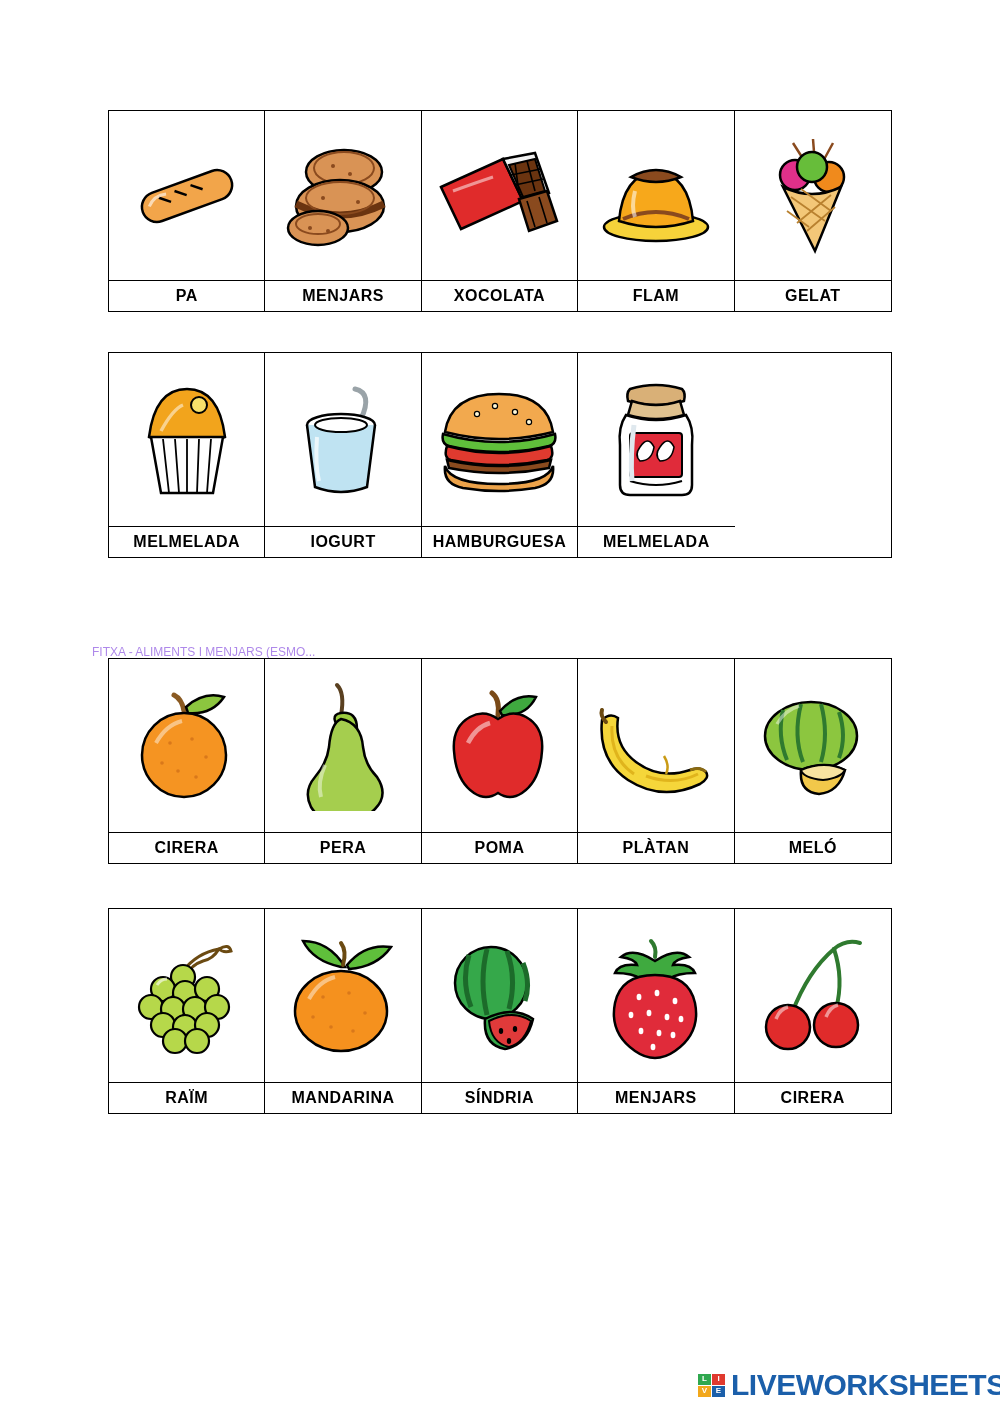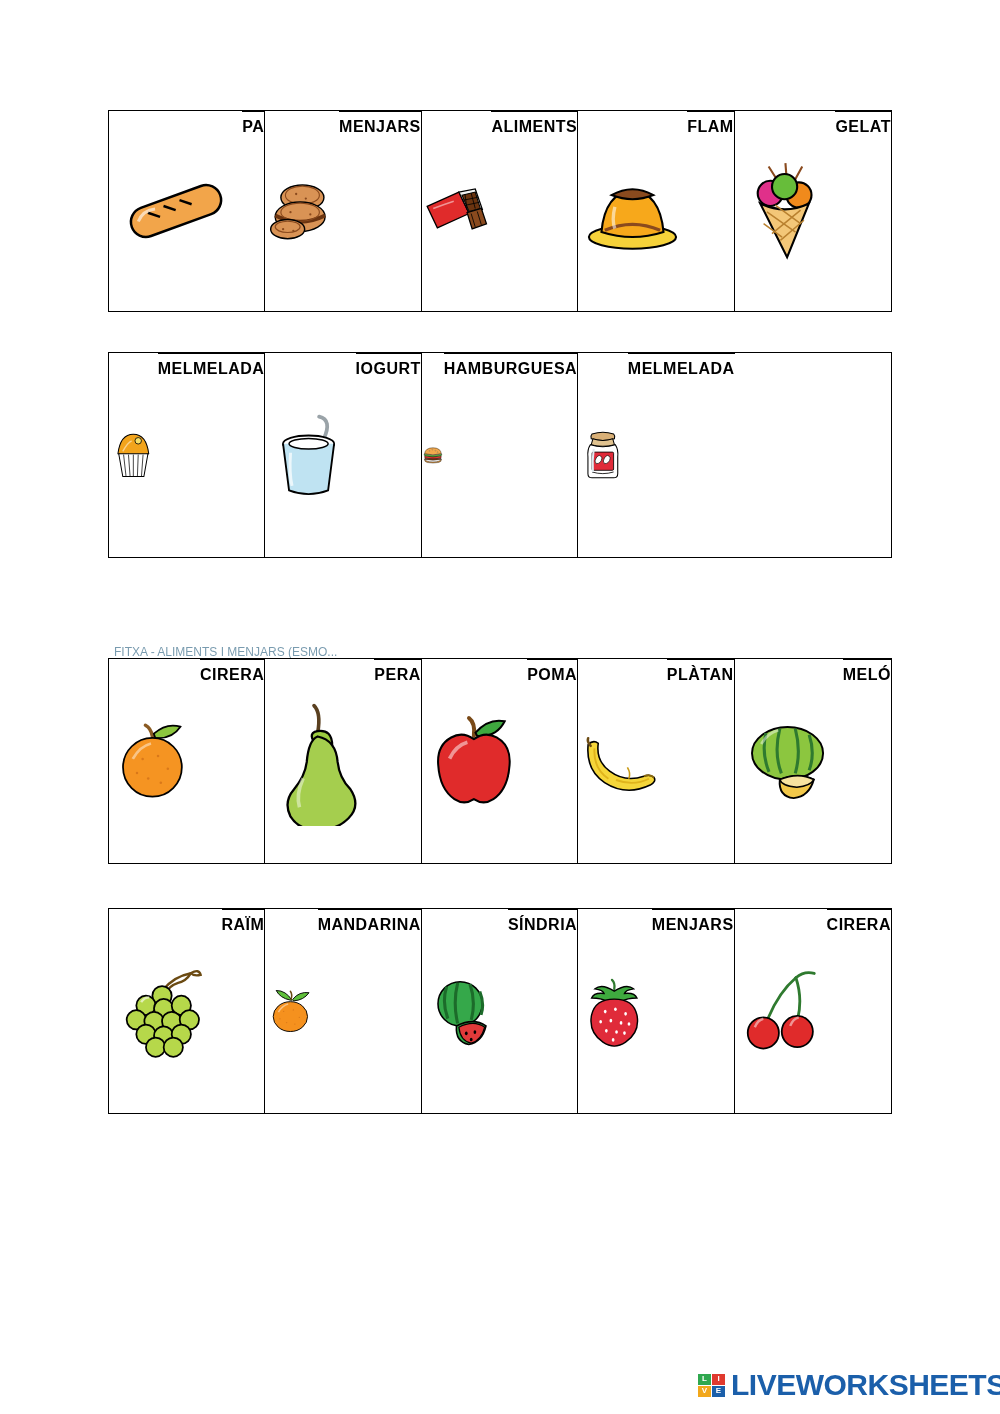"PA" .cell { flex-direction: row -> column }
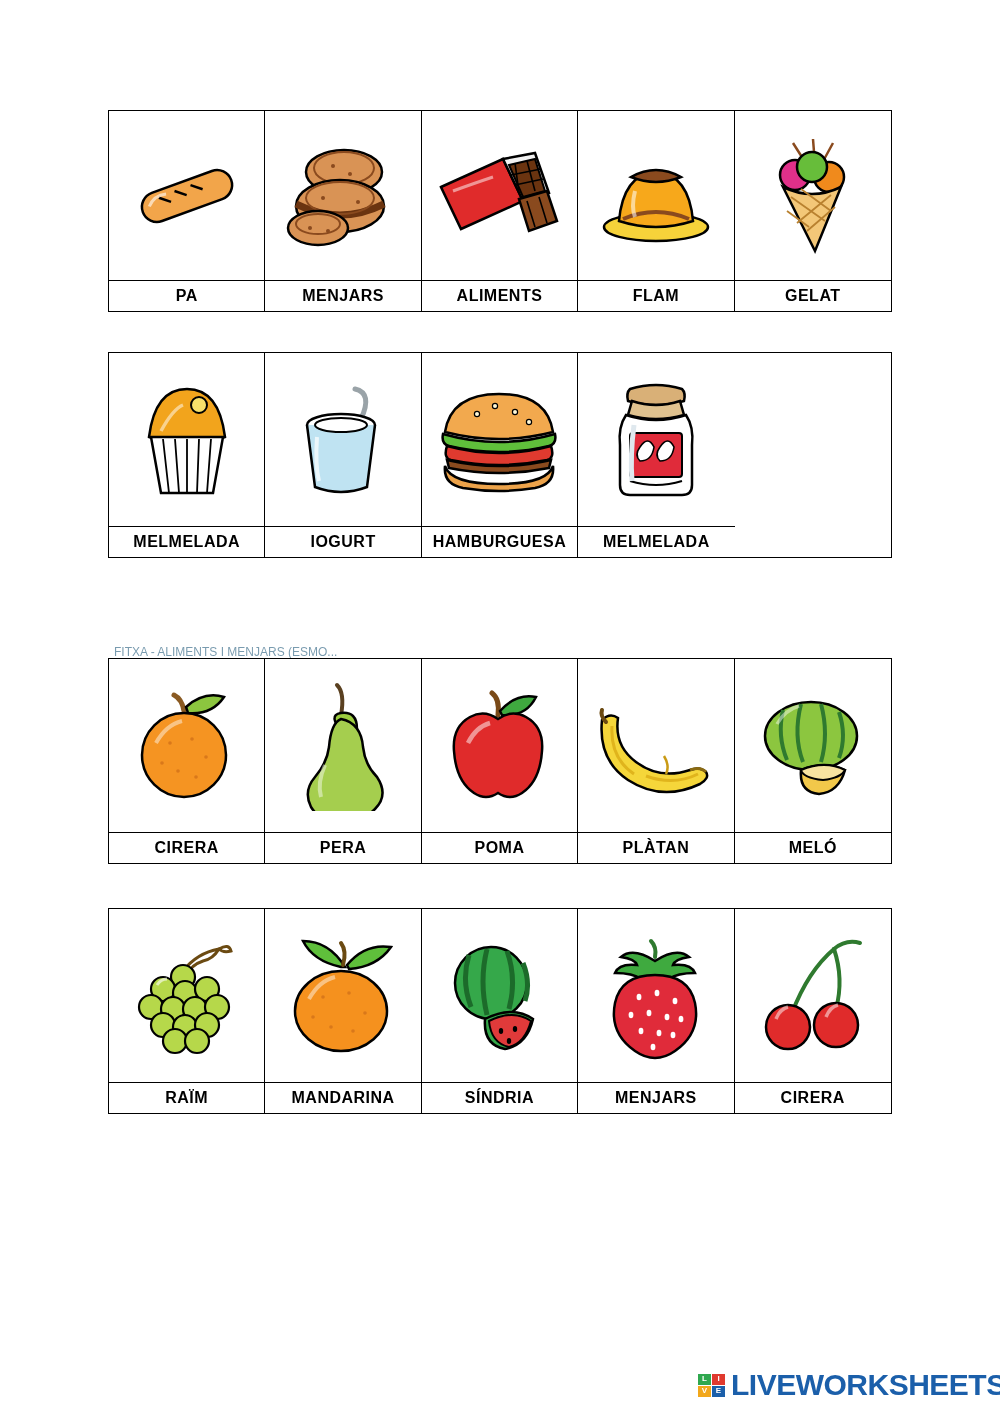"ALIMENTS" div.label { text: ALIMENTS -> XOCOLATA }
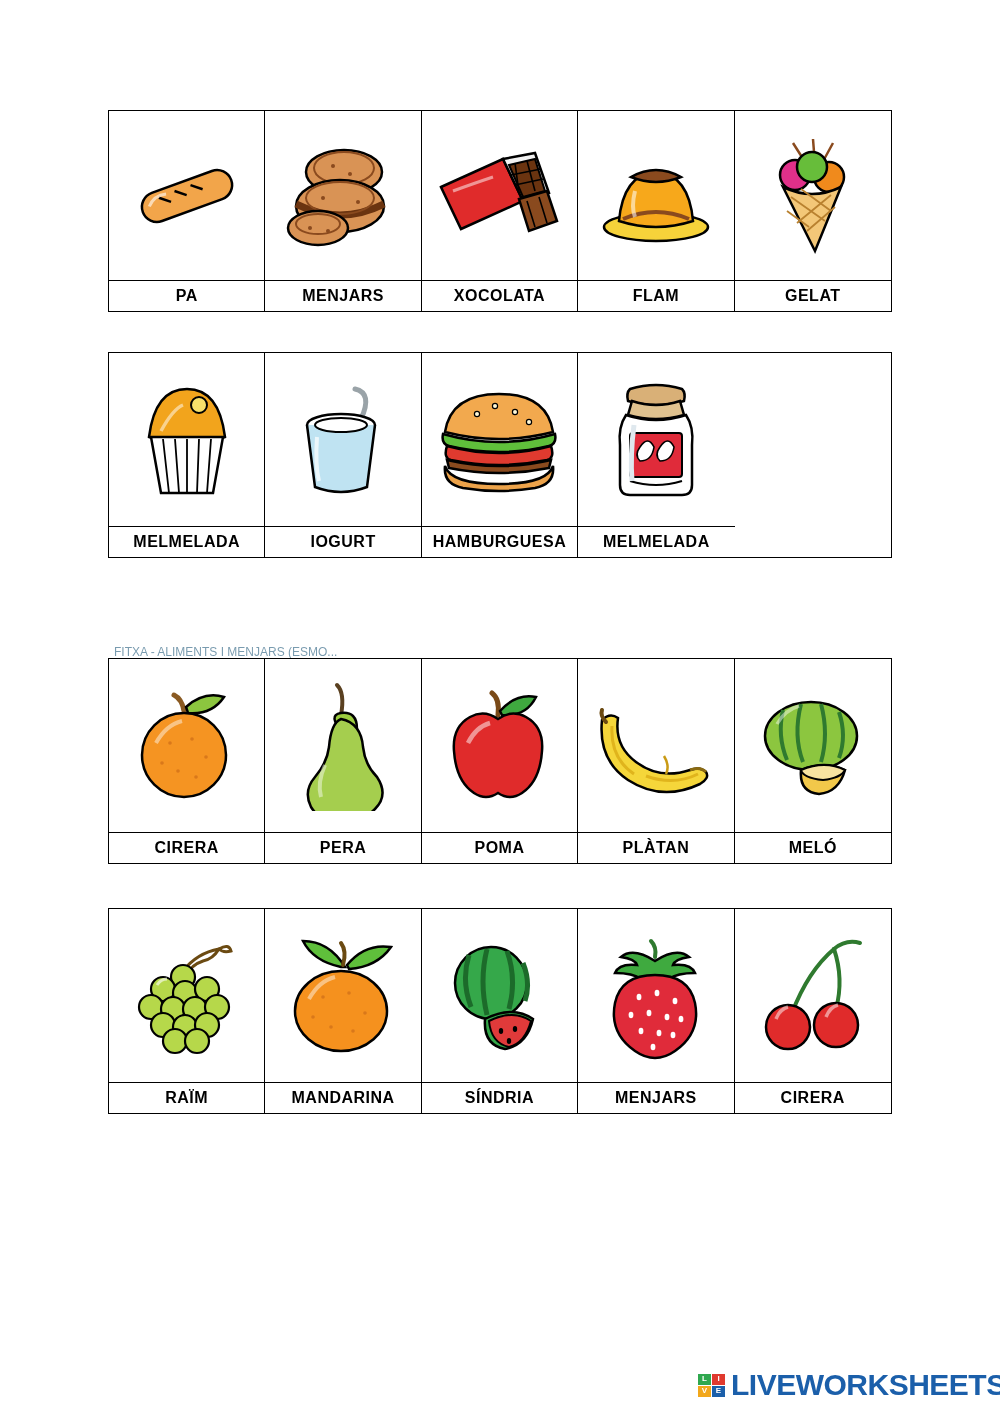"FITXA - ALIMENTS I MENJARS" .ghost { color: #0c4a6e -> #6d28d9; left: 114px -> 92px }
